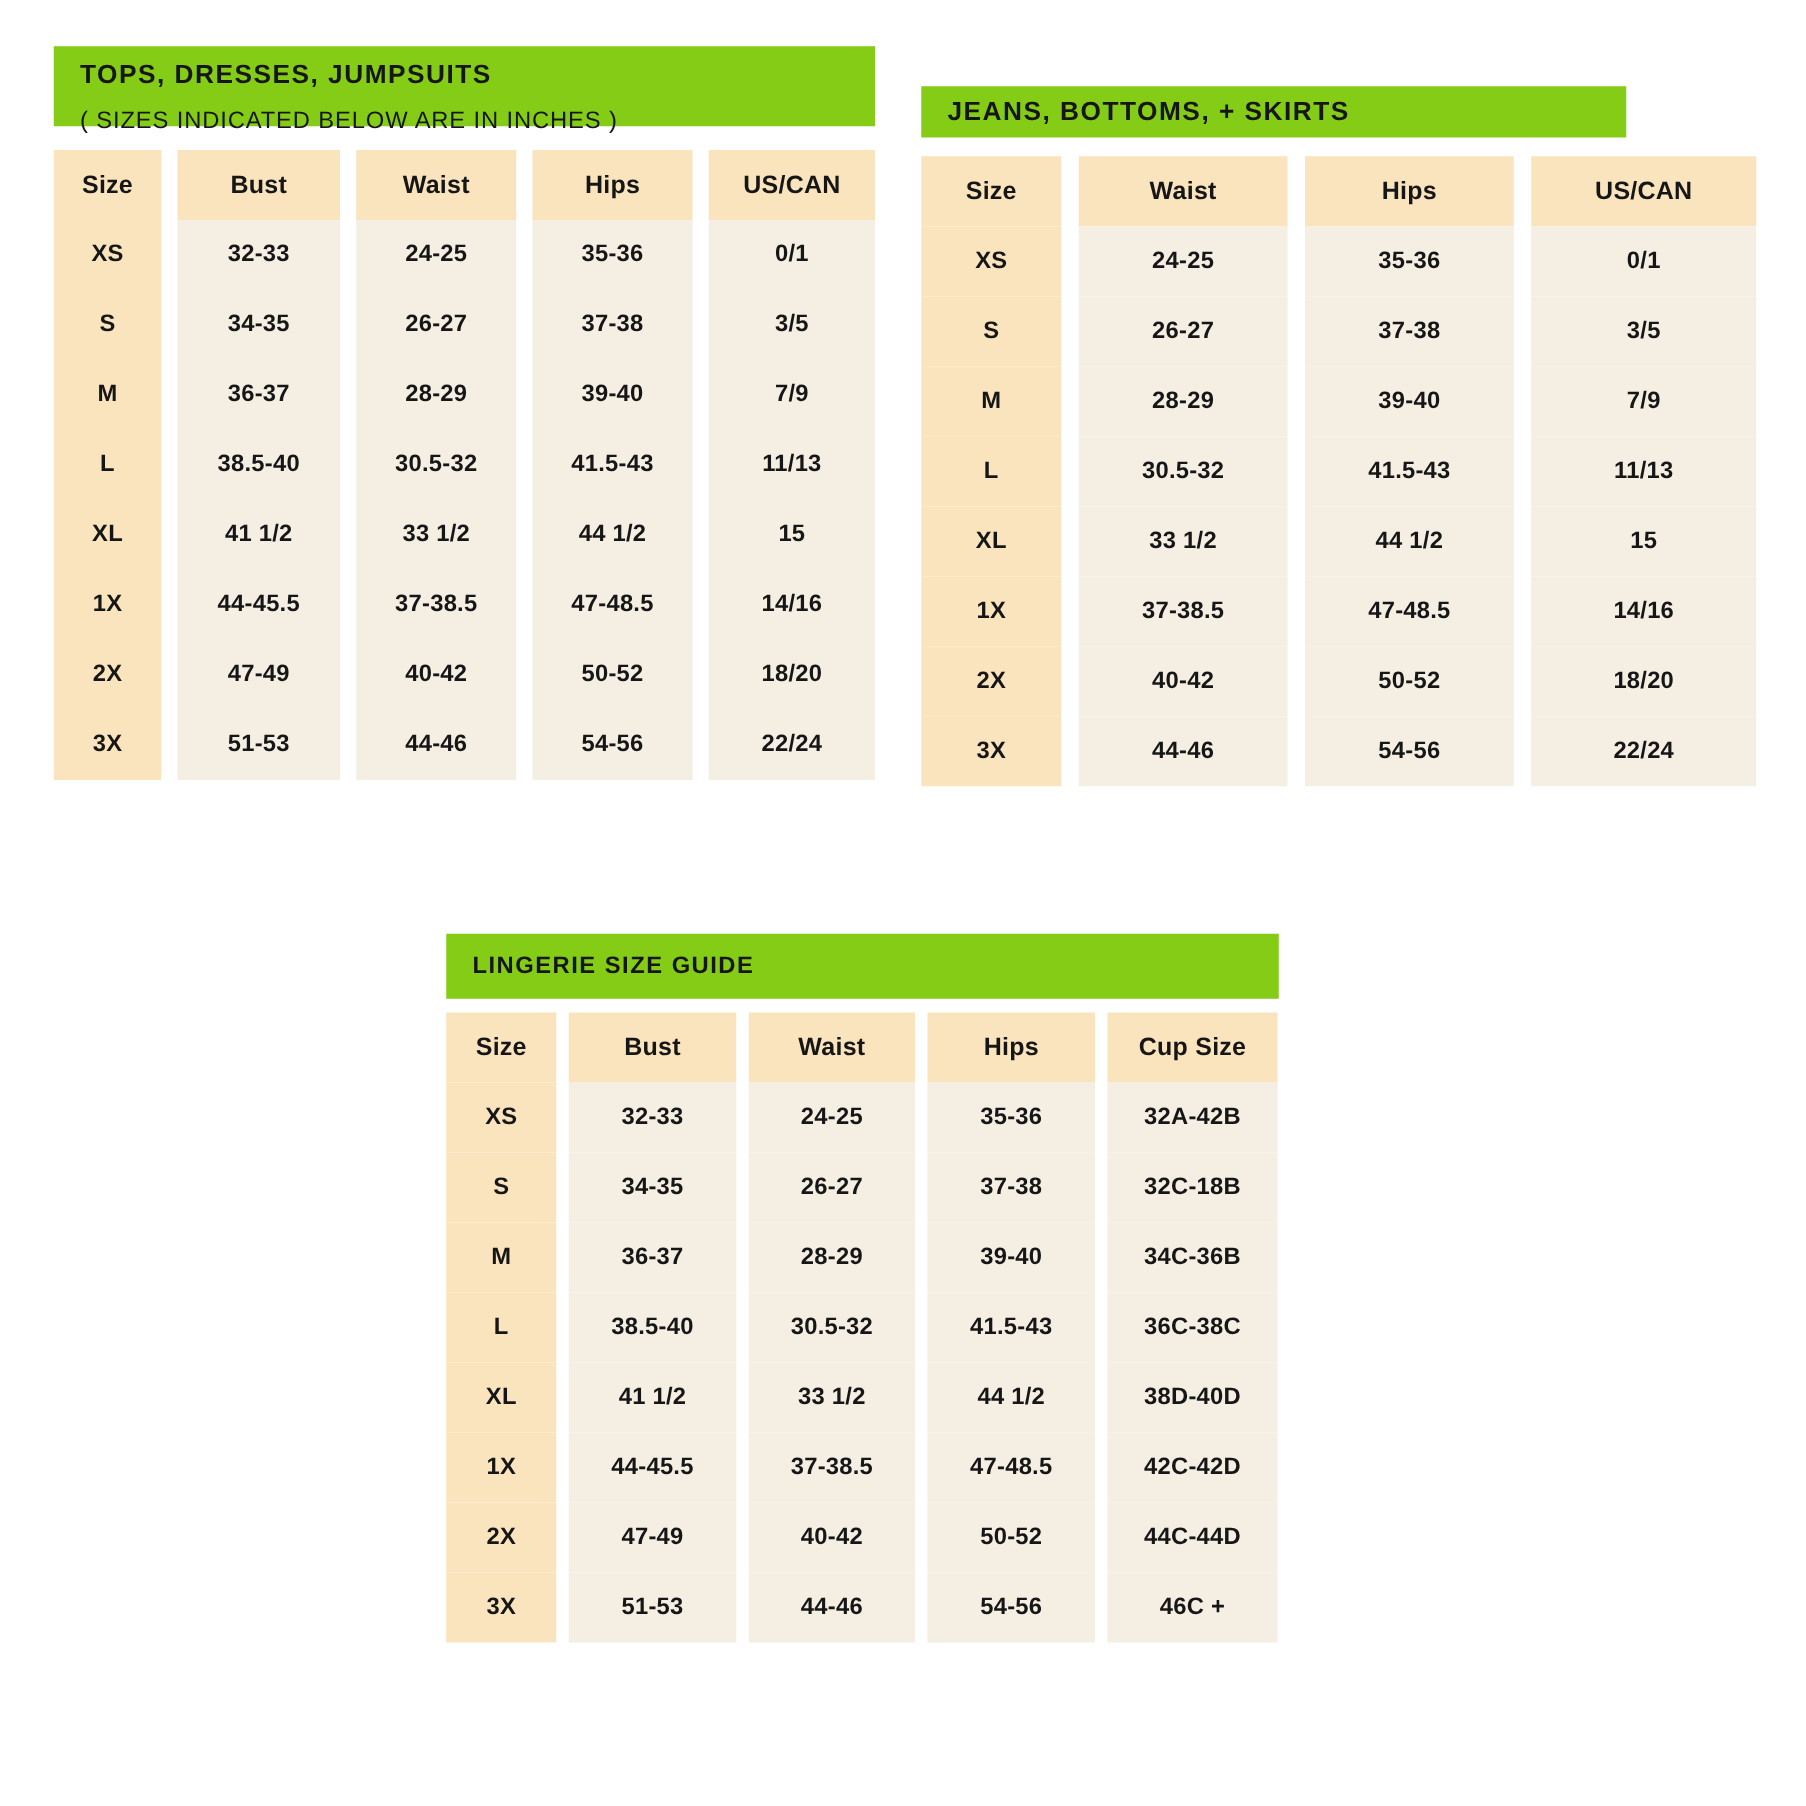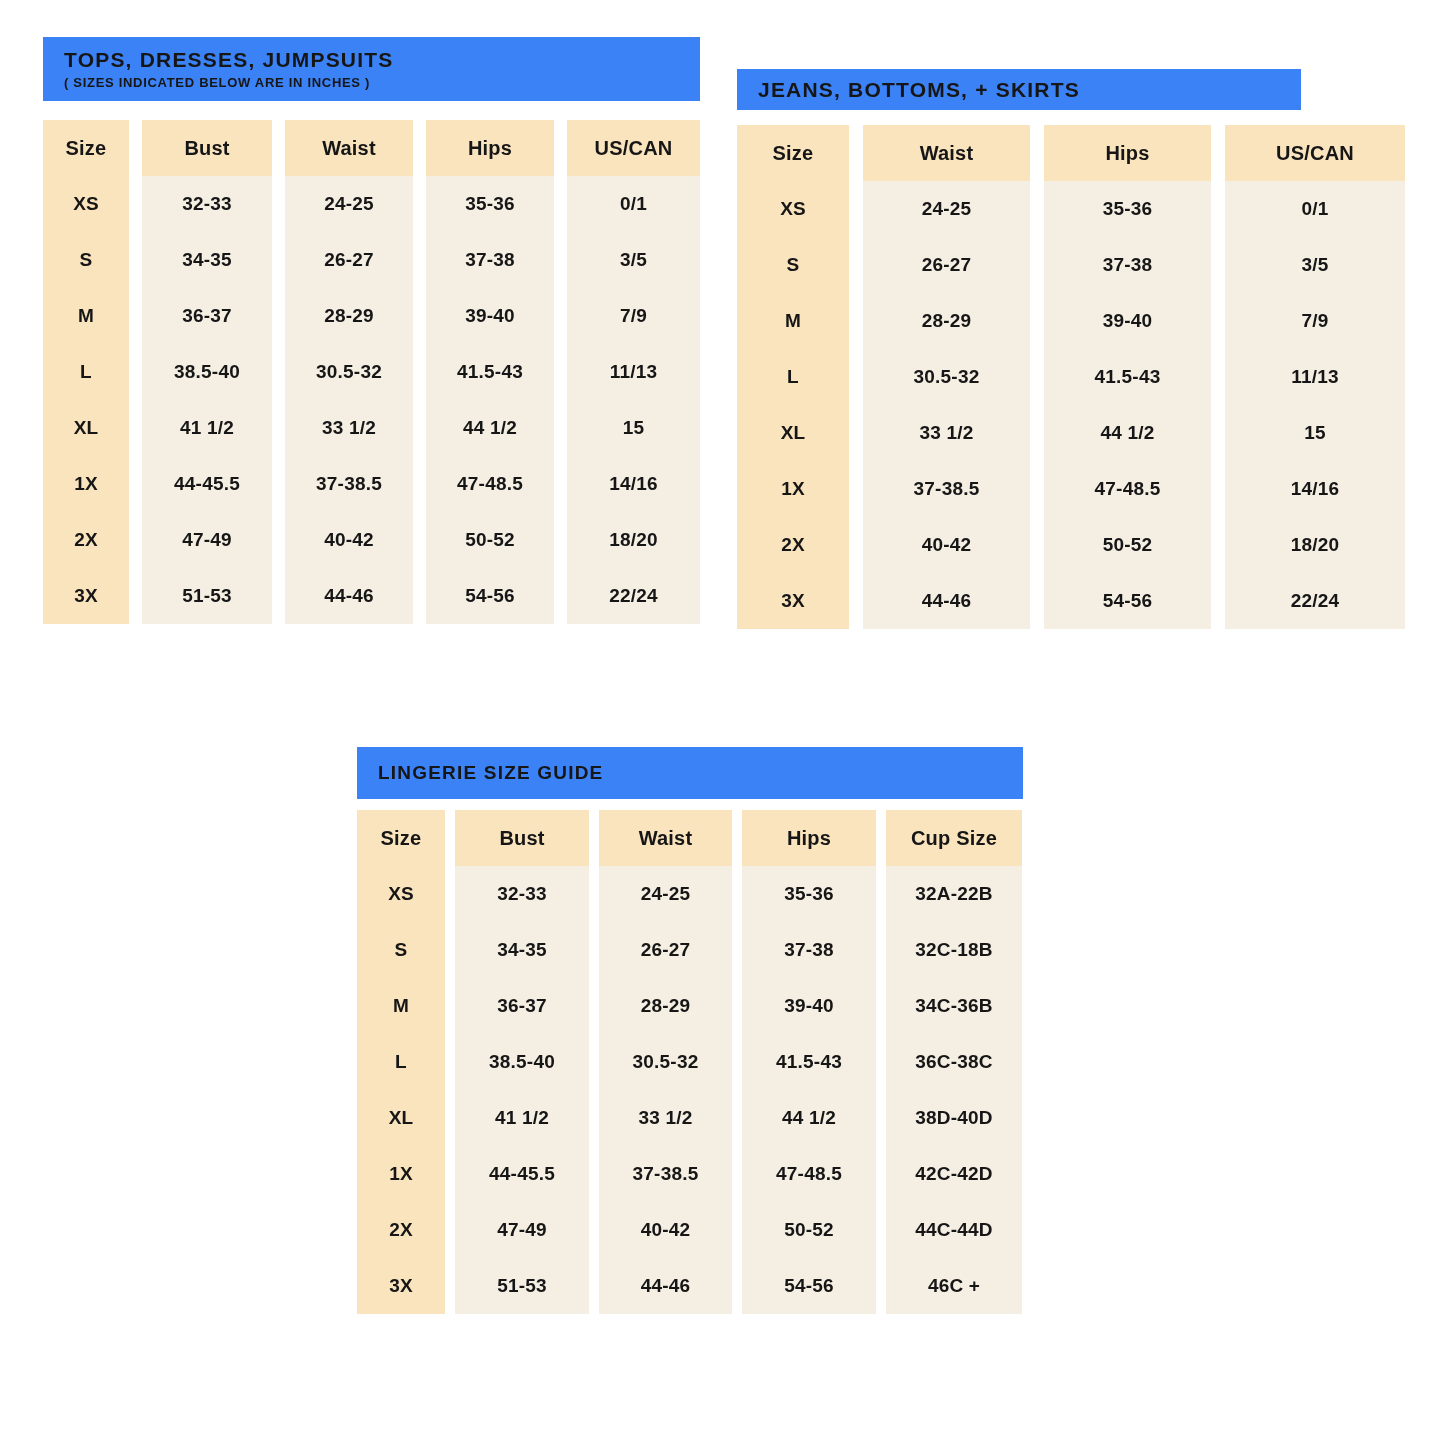"TOPS, DRESSES, JUMPSUITS" .banner { background: #3b82f6 -> #84cc16 }
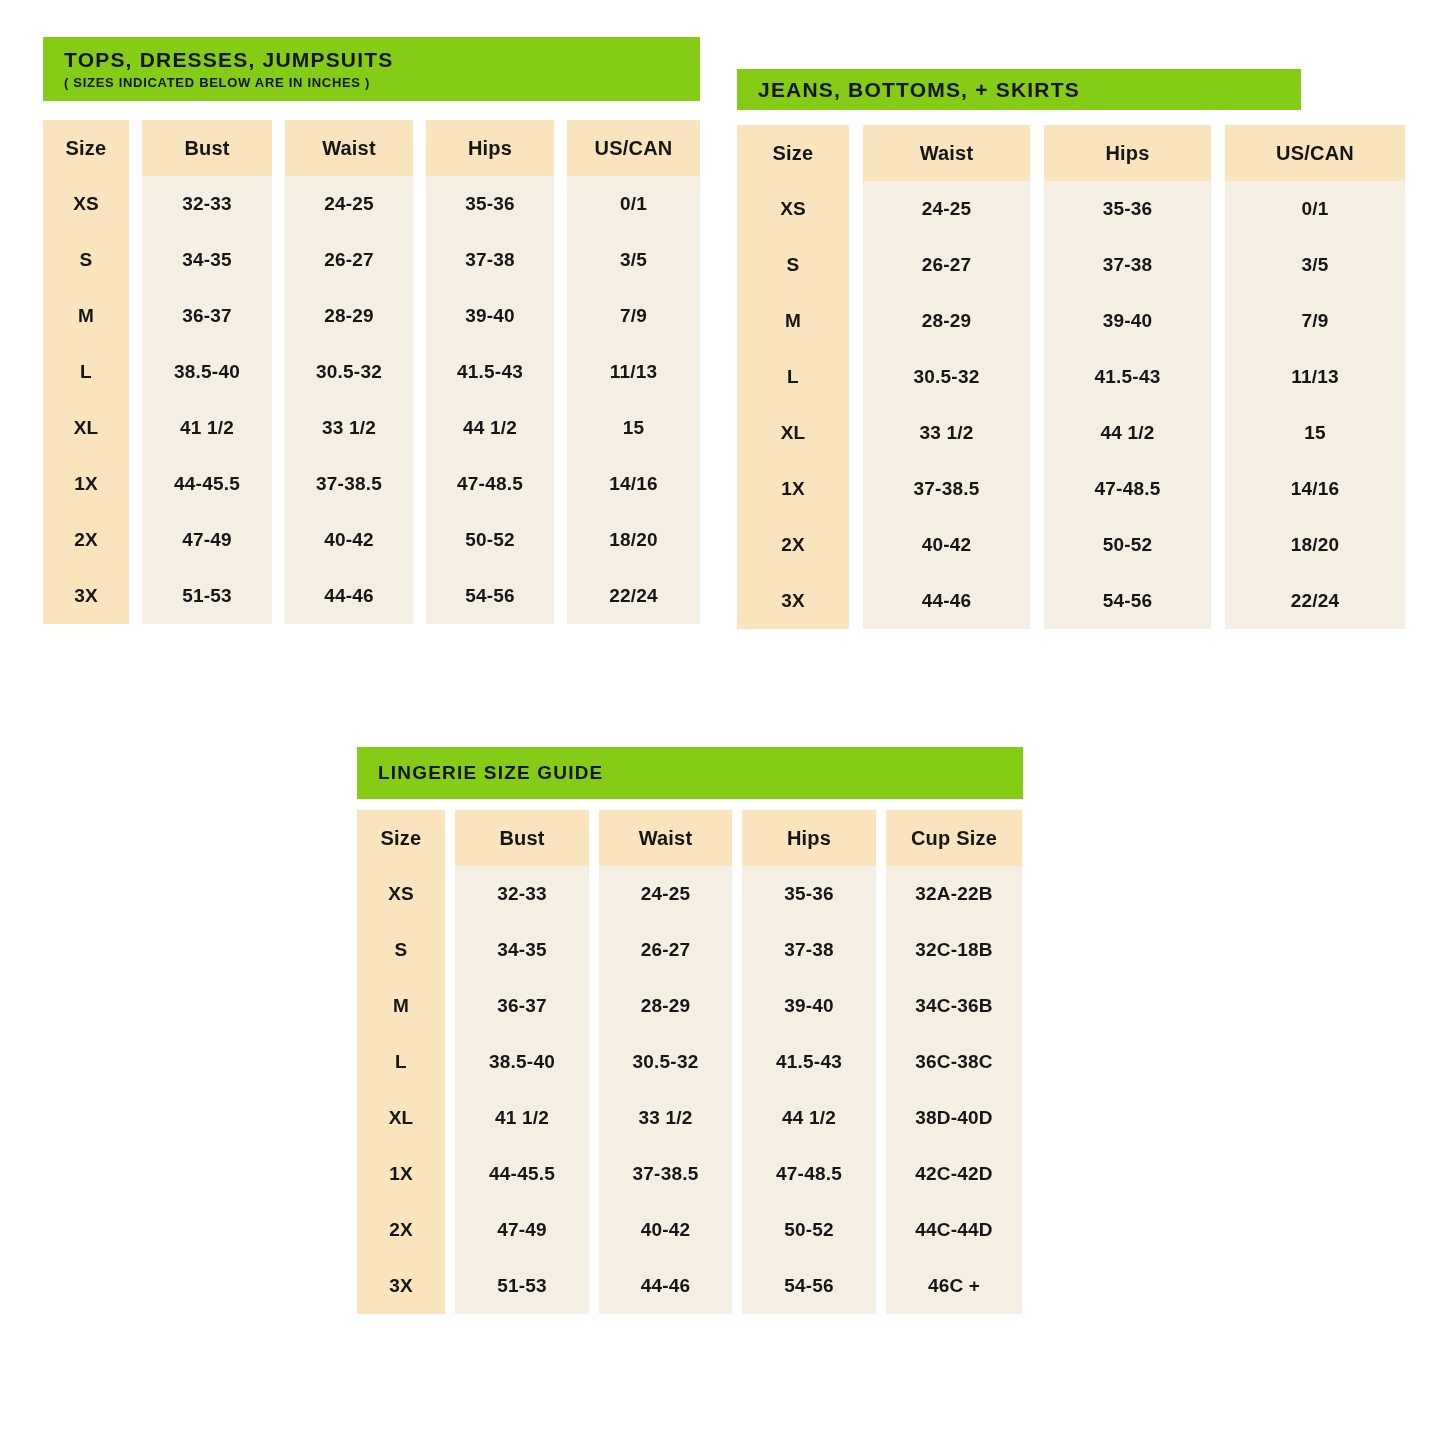"( SIZES INDICATED BELOW ARE" .subtitle { font-size: 13px -> 19px; font-weight: bold -> normal; margin-top: 4px -> 15px }
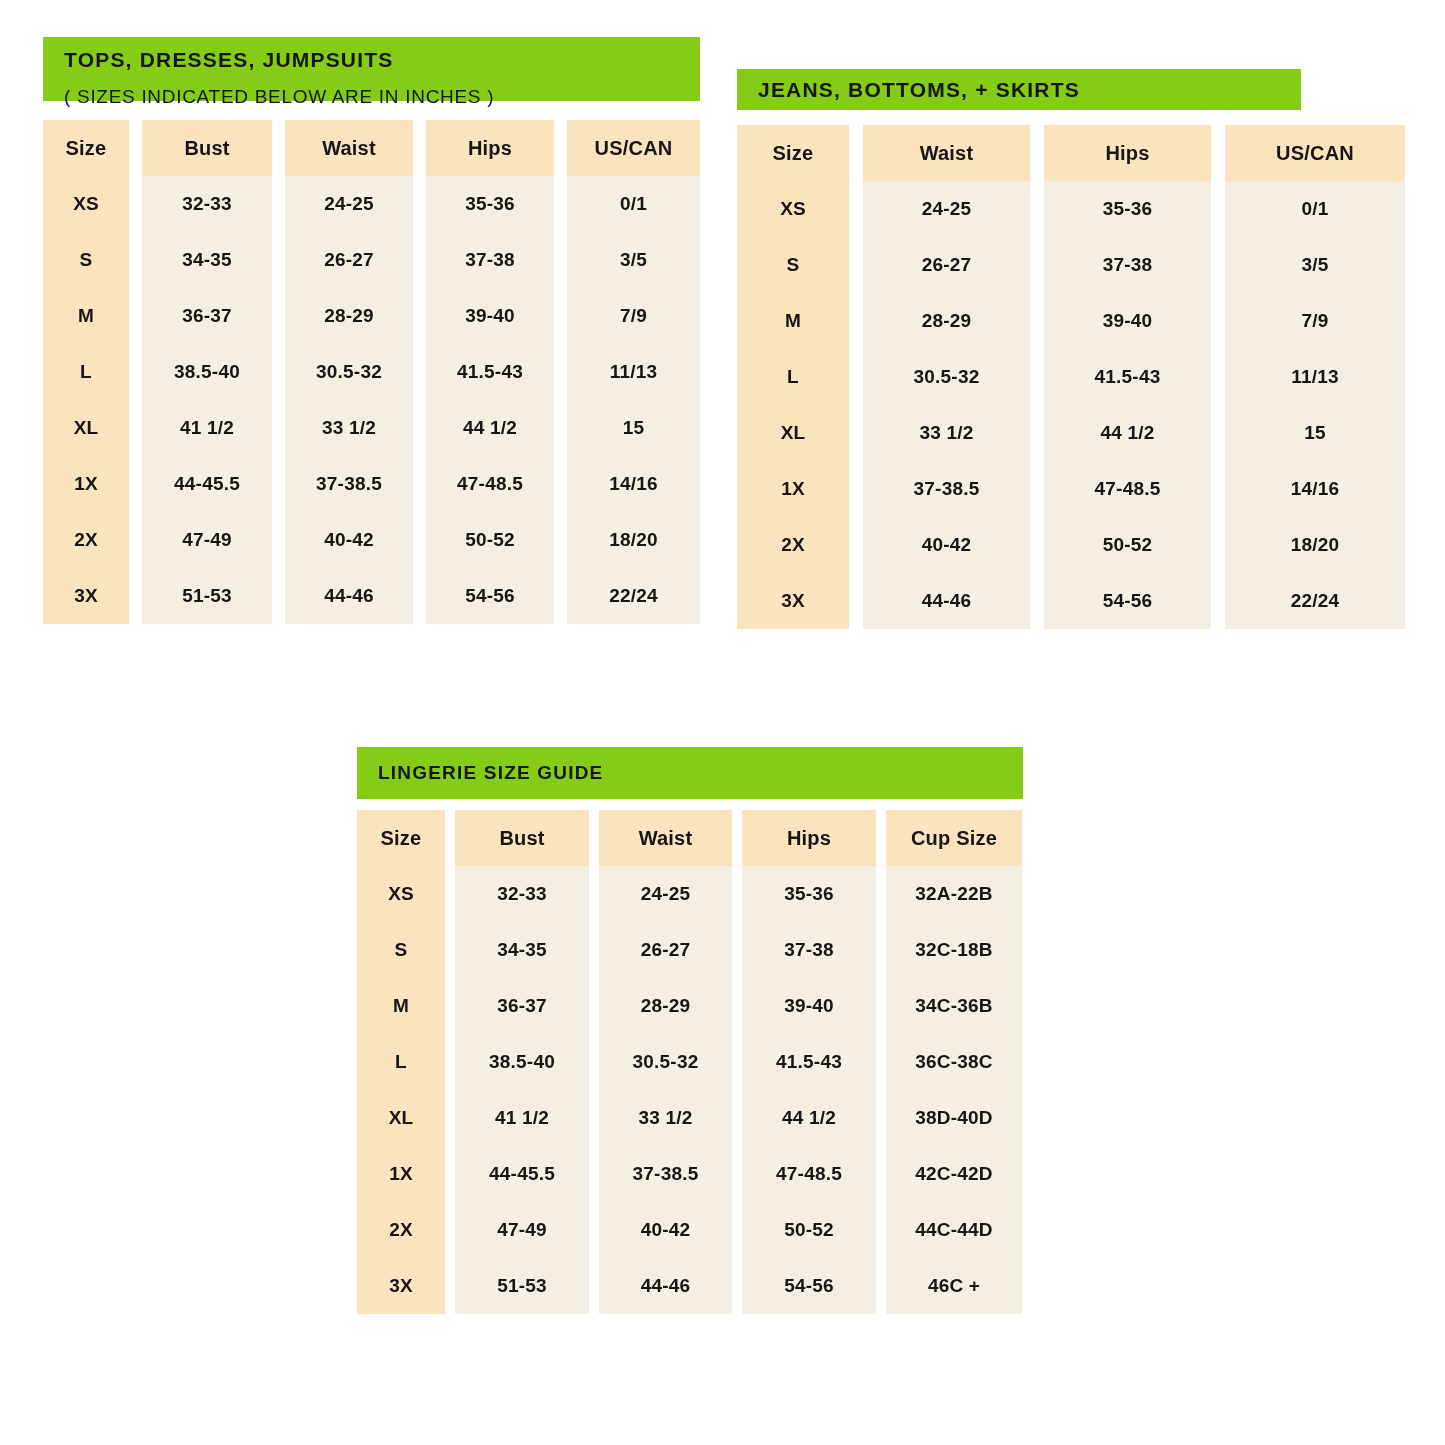"32A-22B" div.cell { text: 32A-22B -> 32A-42B }
